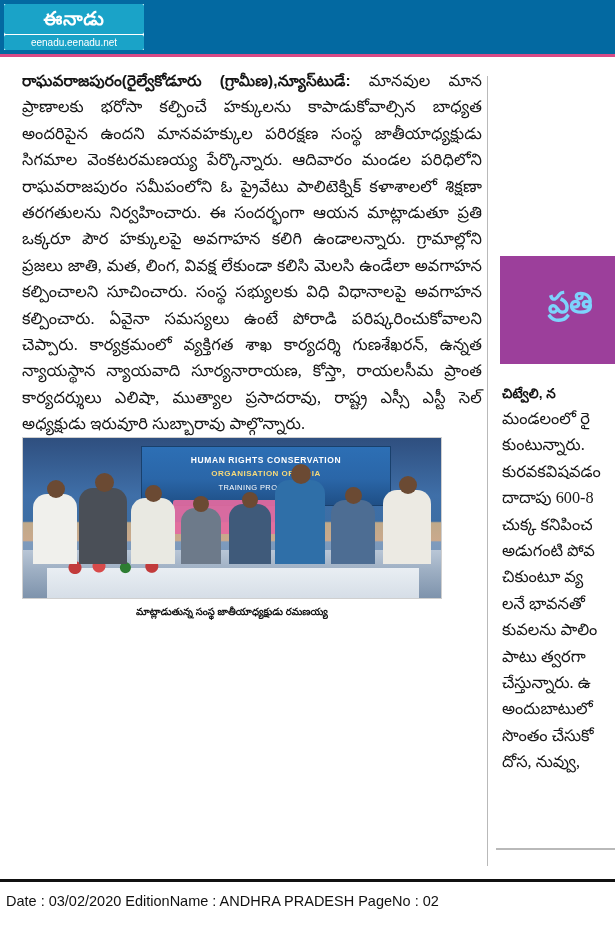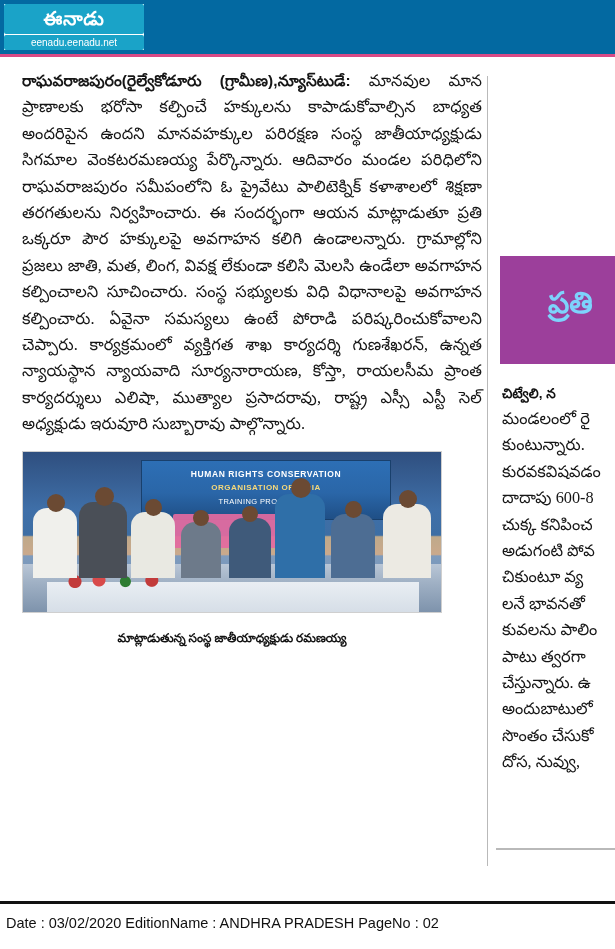"HUMAN RIGHTS CONSERVATION" .photo-wrap { margin-top: 14px -> none }
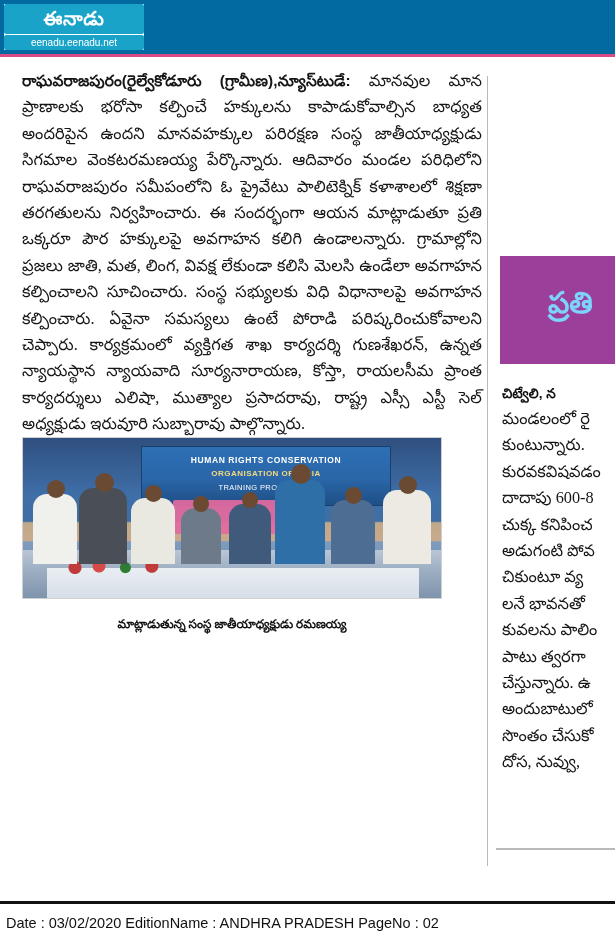"మాట్లాడుతున్న సంస్థ జాతీయాధ్యక్షుడు" .caption { font-family: Liberation Serif, serif -> Liberation Sans, sans-serif; font-size: 12px -> 10px; margin-top: 18px -> 7px }
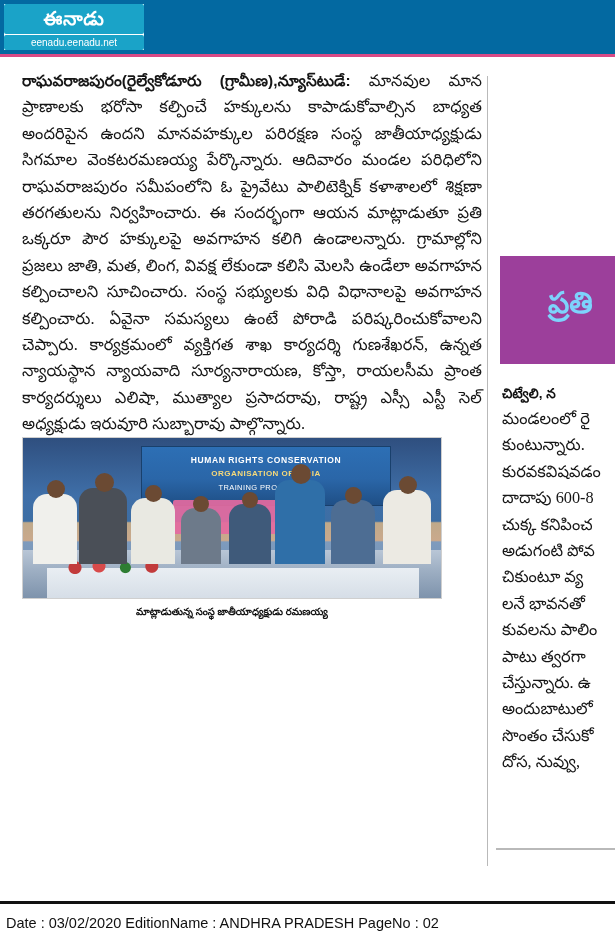"Date : 03/02/2020 EditionName :" .footer { height: 48px -> 70px }
